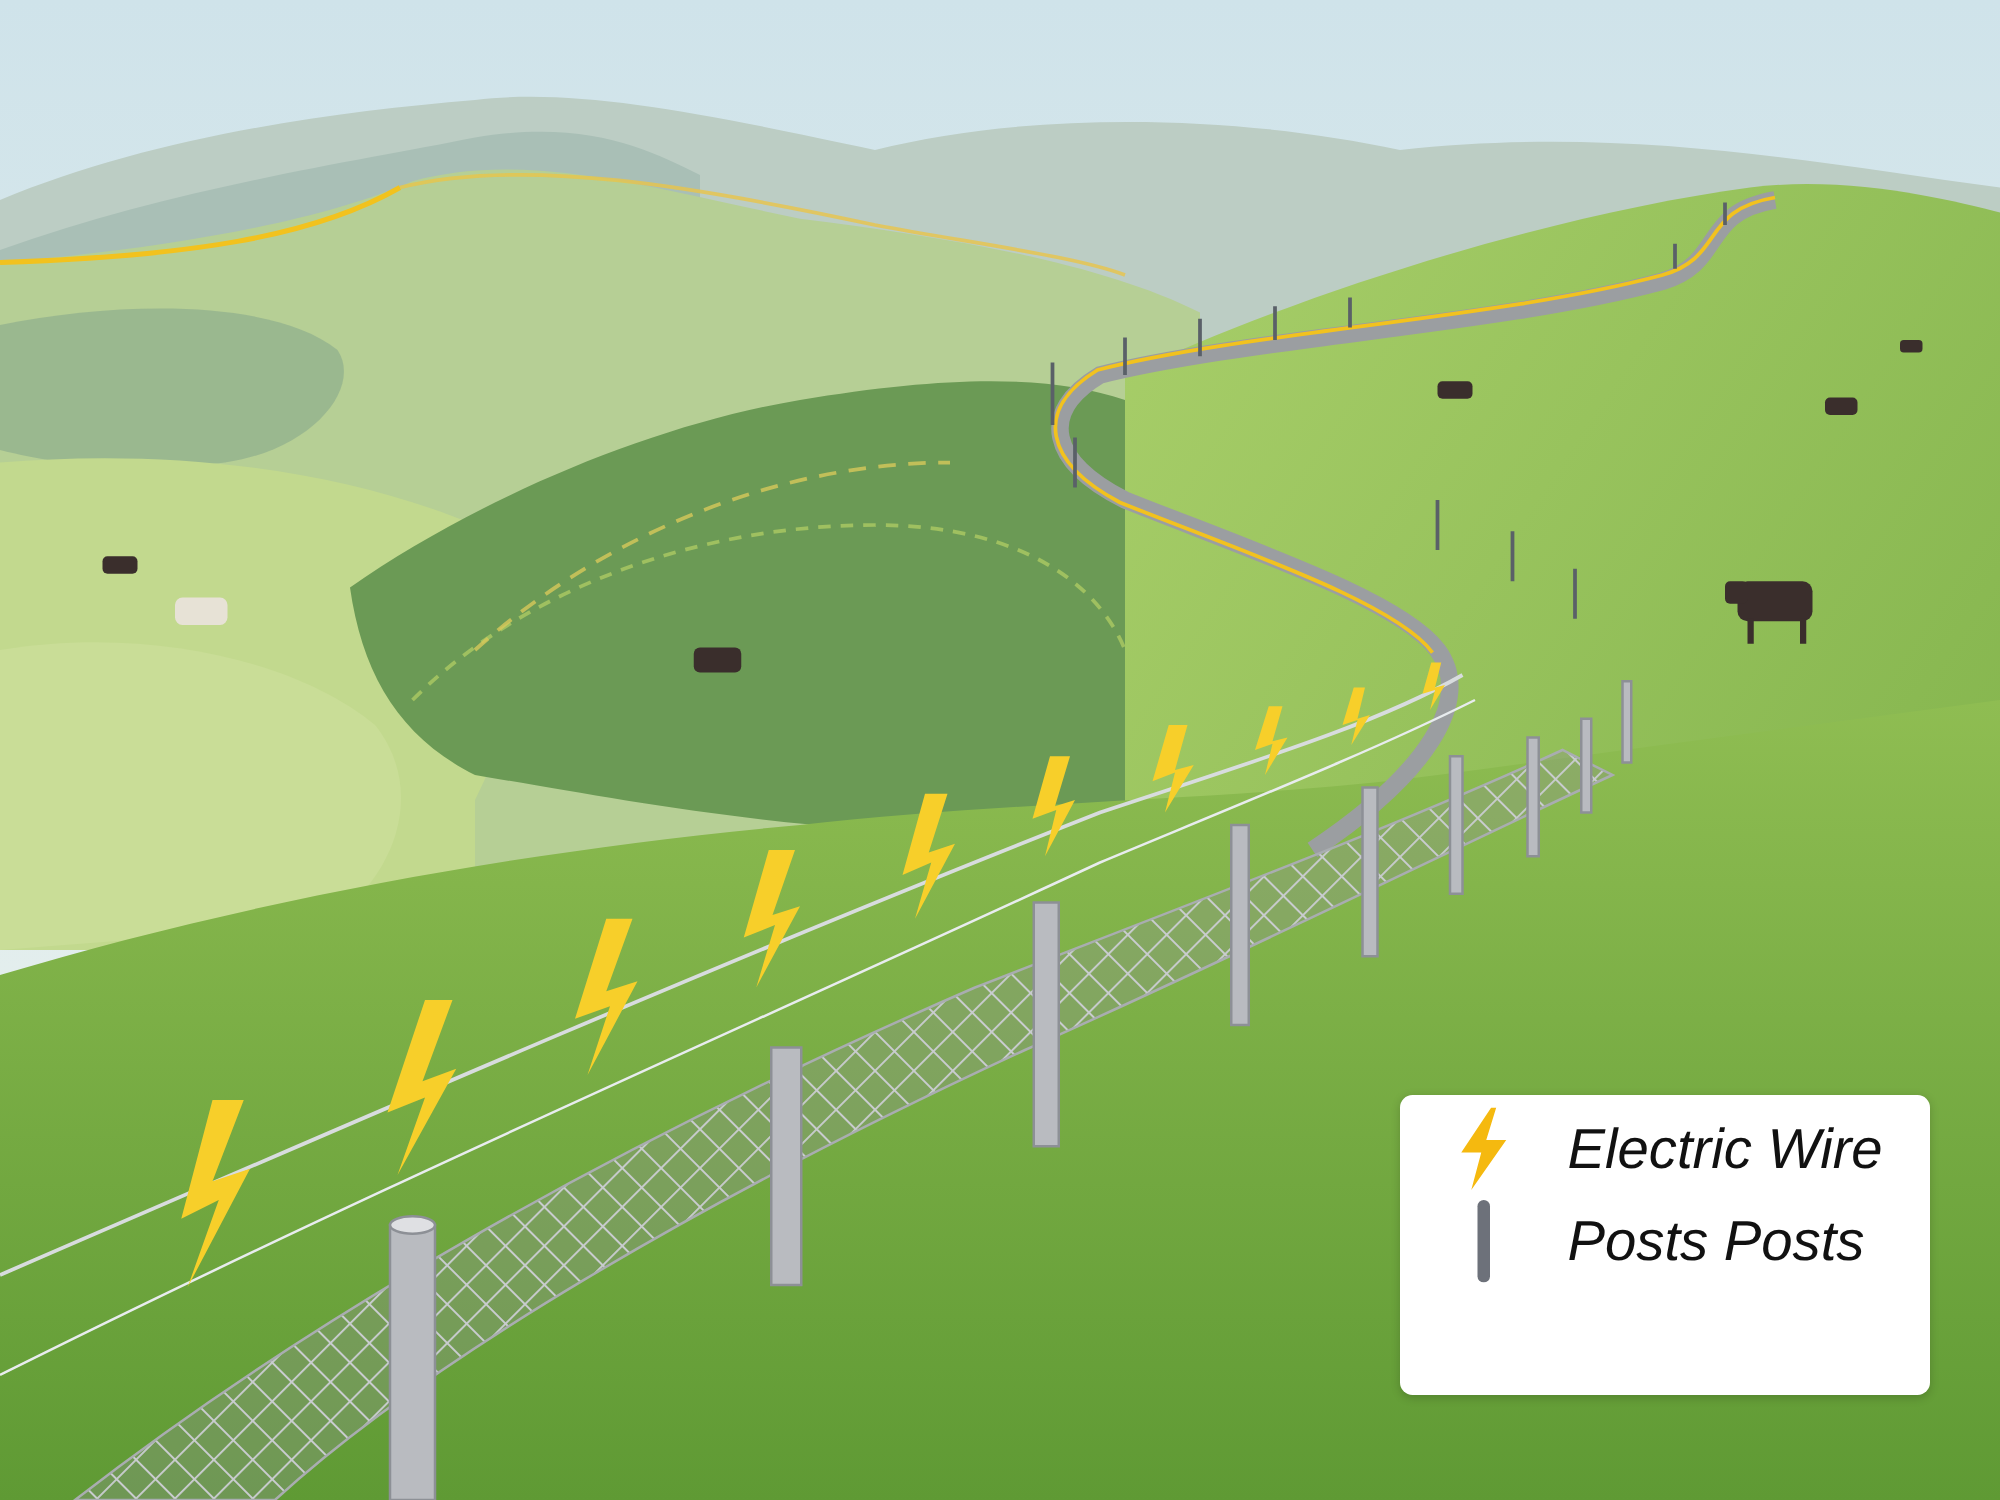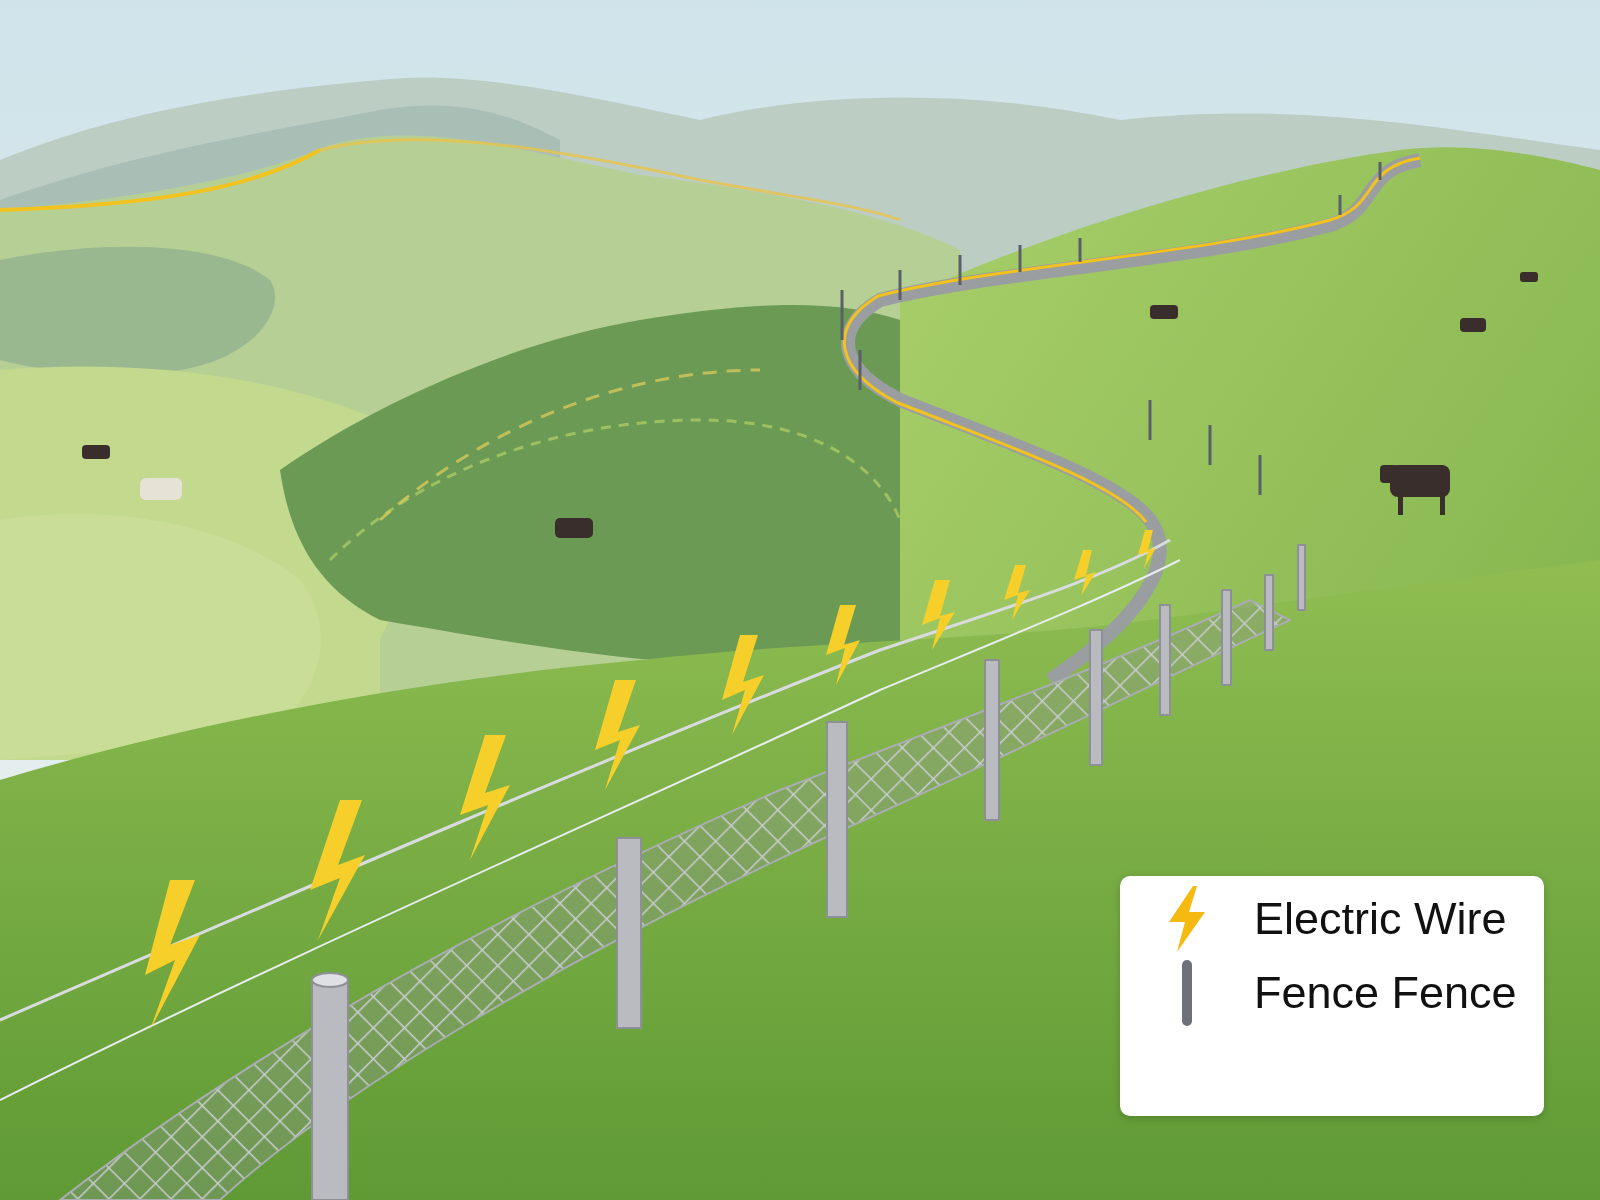"Electric Wire" .legend { font-style: none -> italic }
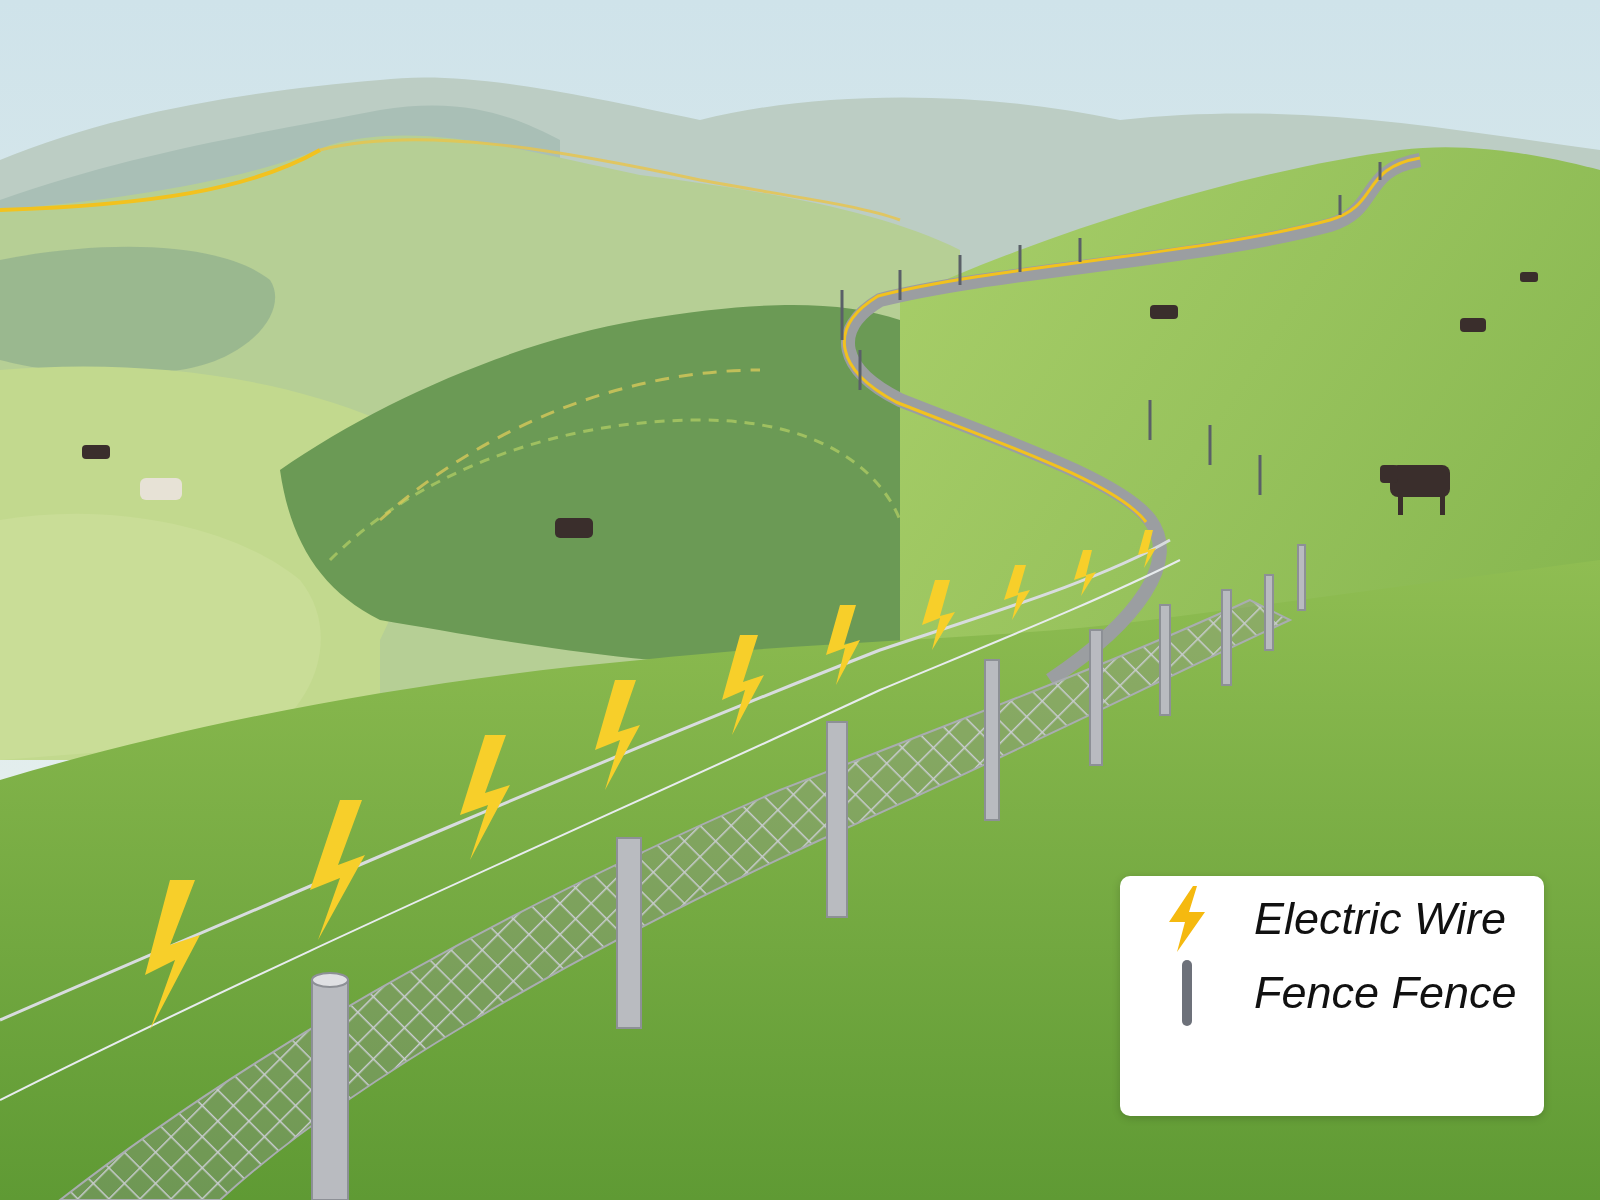"Fence Fence" span.legend-label { text: Fence Fence -> Posts Posts }
